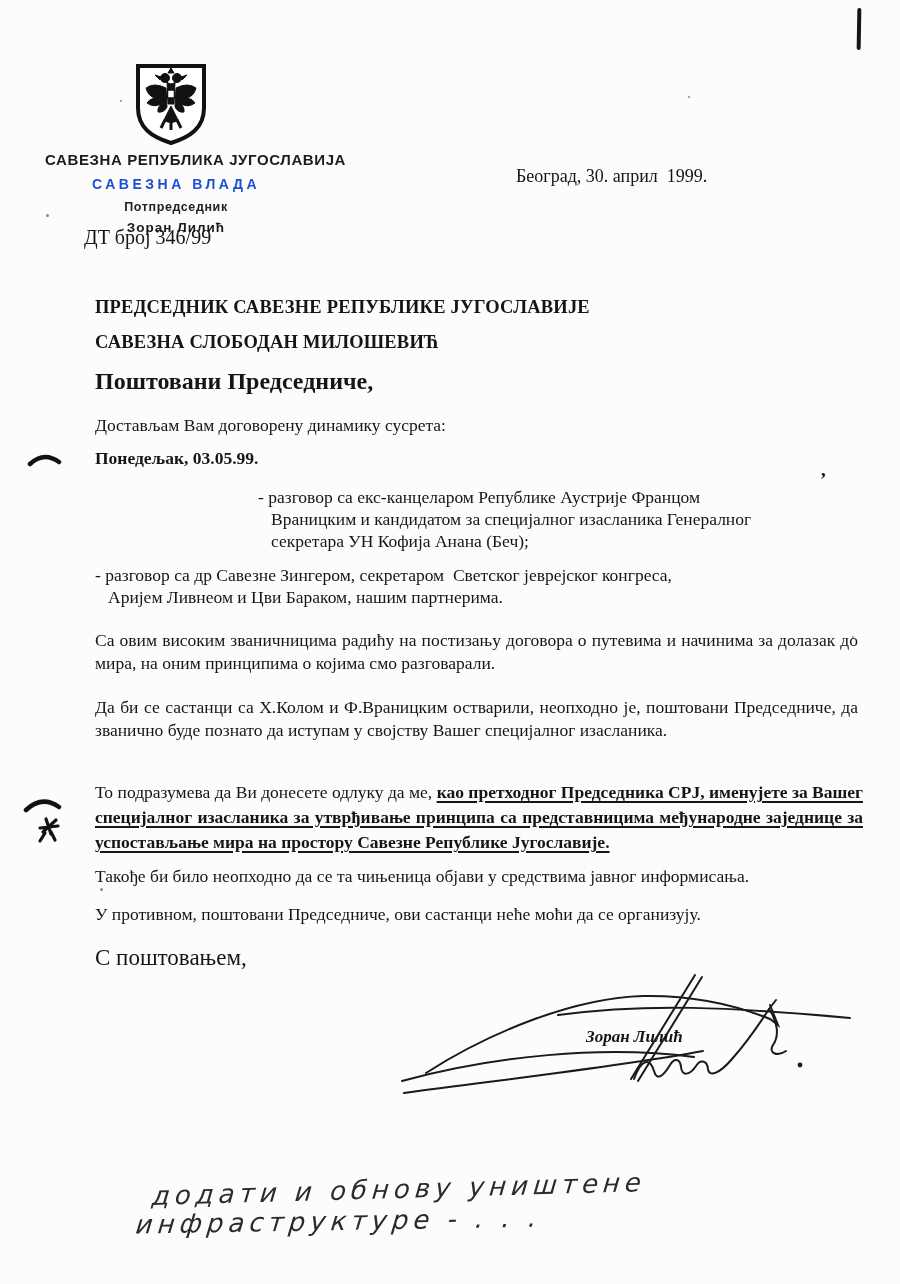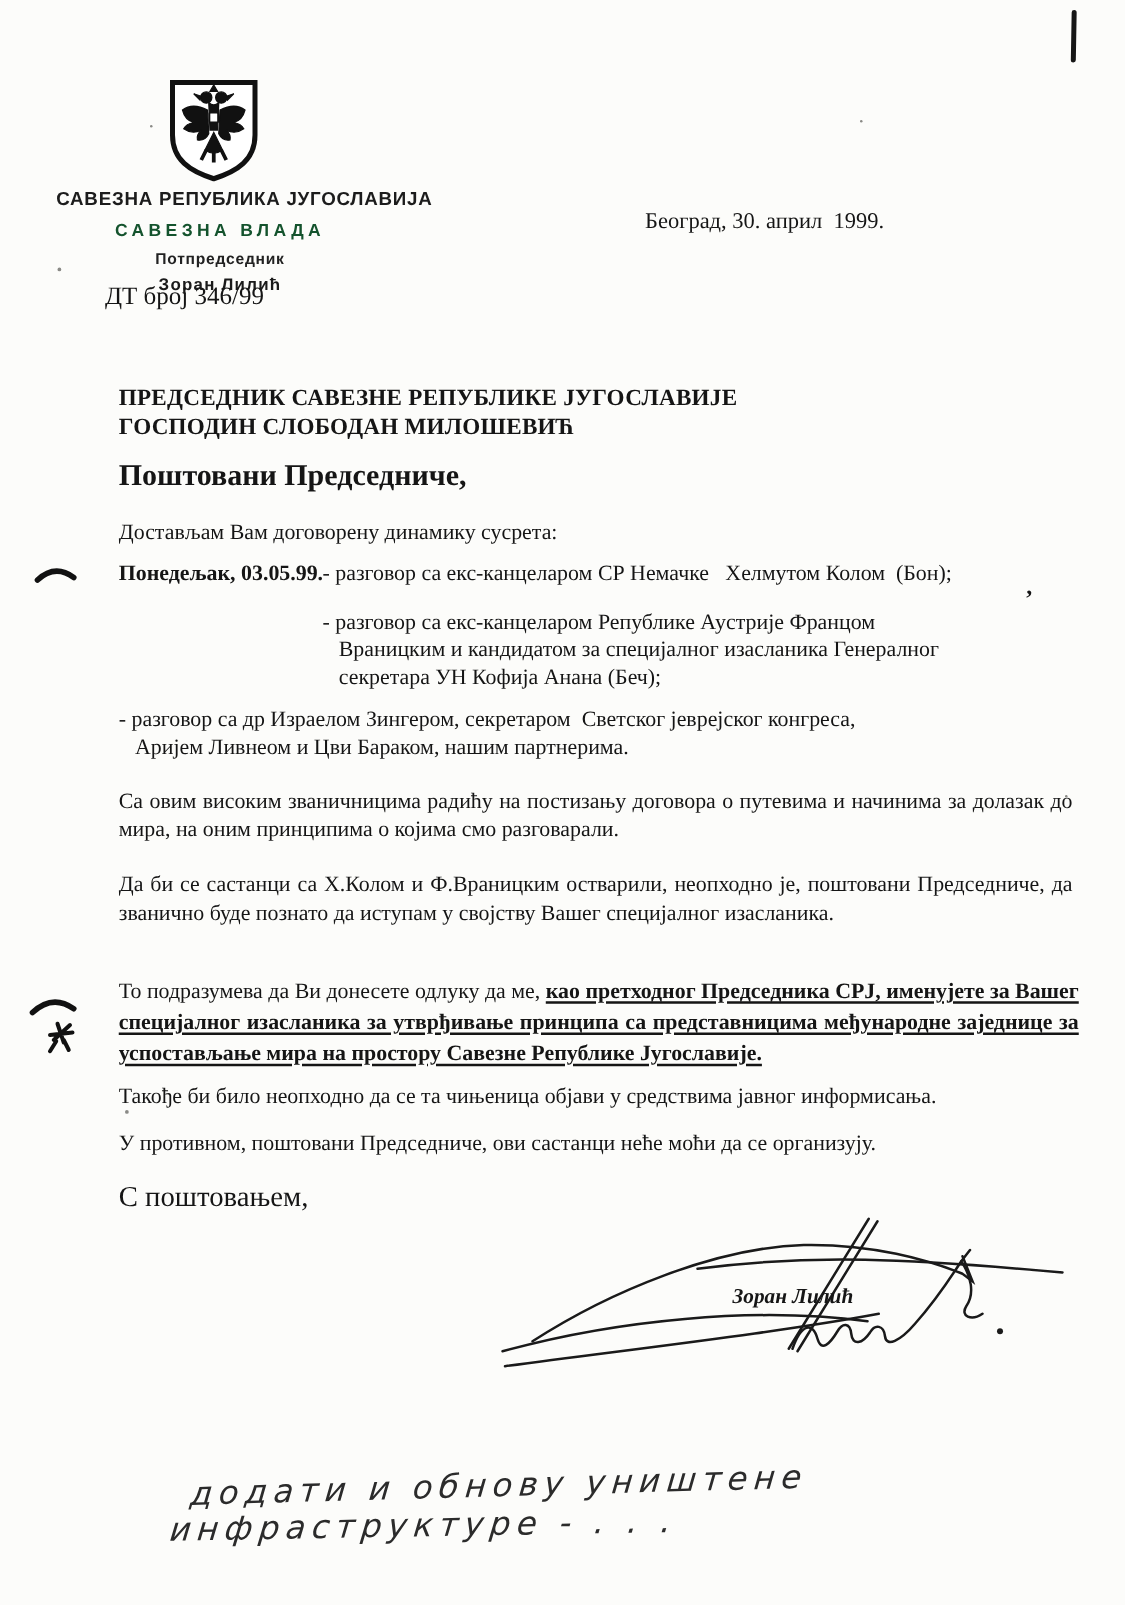"САВЕЗНА ВЛАДА" .lh-gov { color: #14532d -> #1d4ed8 }
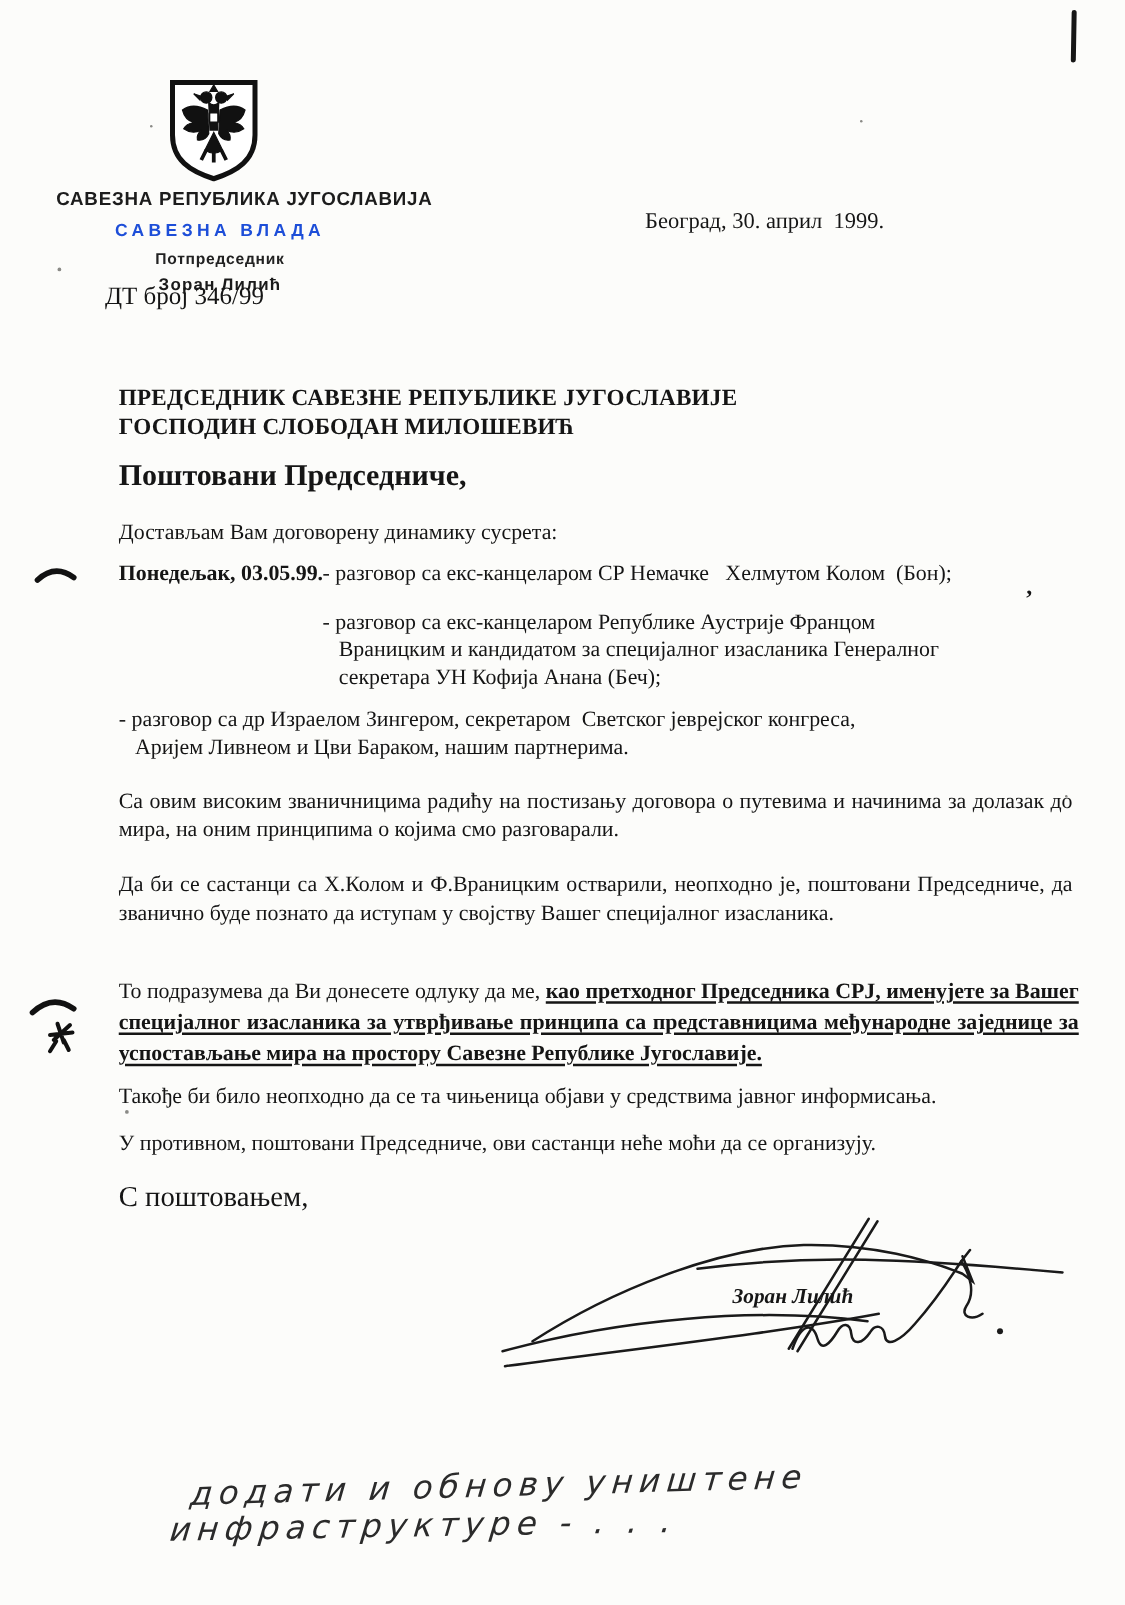"ПРЕДСЕДНИК САВЕЗНЕ РЕПУБЛИКЕ ЈУГОСЛАВИЈЕ" div.abs { top: 308px -> 296px }
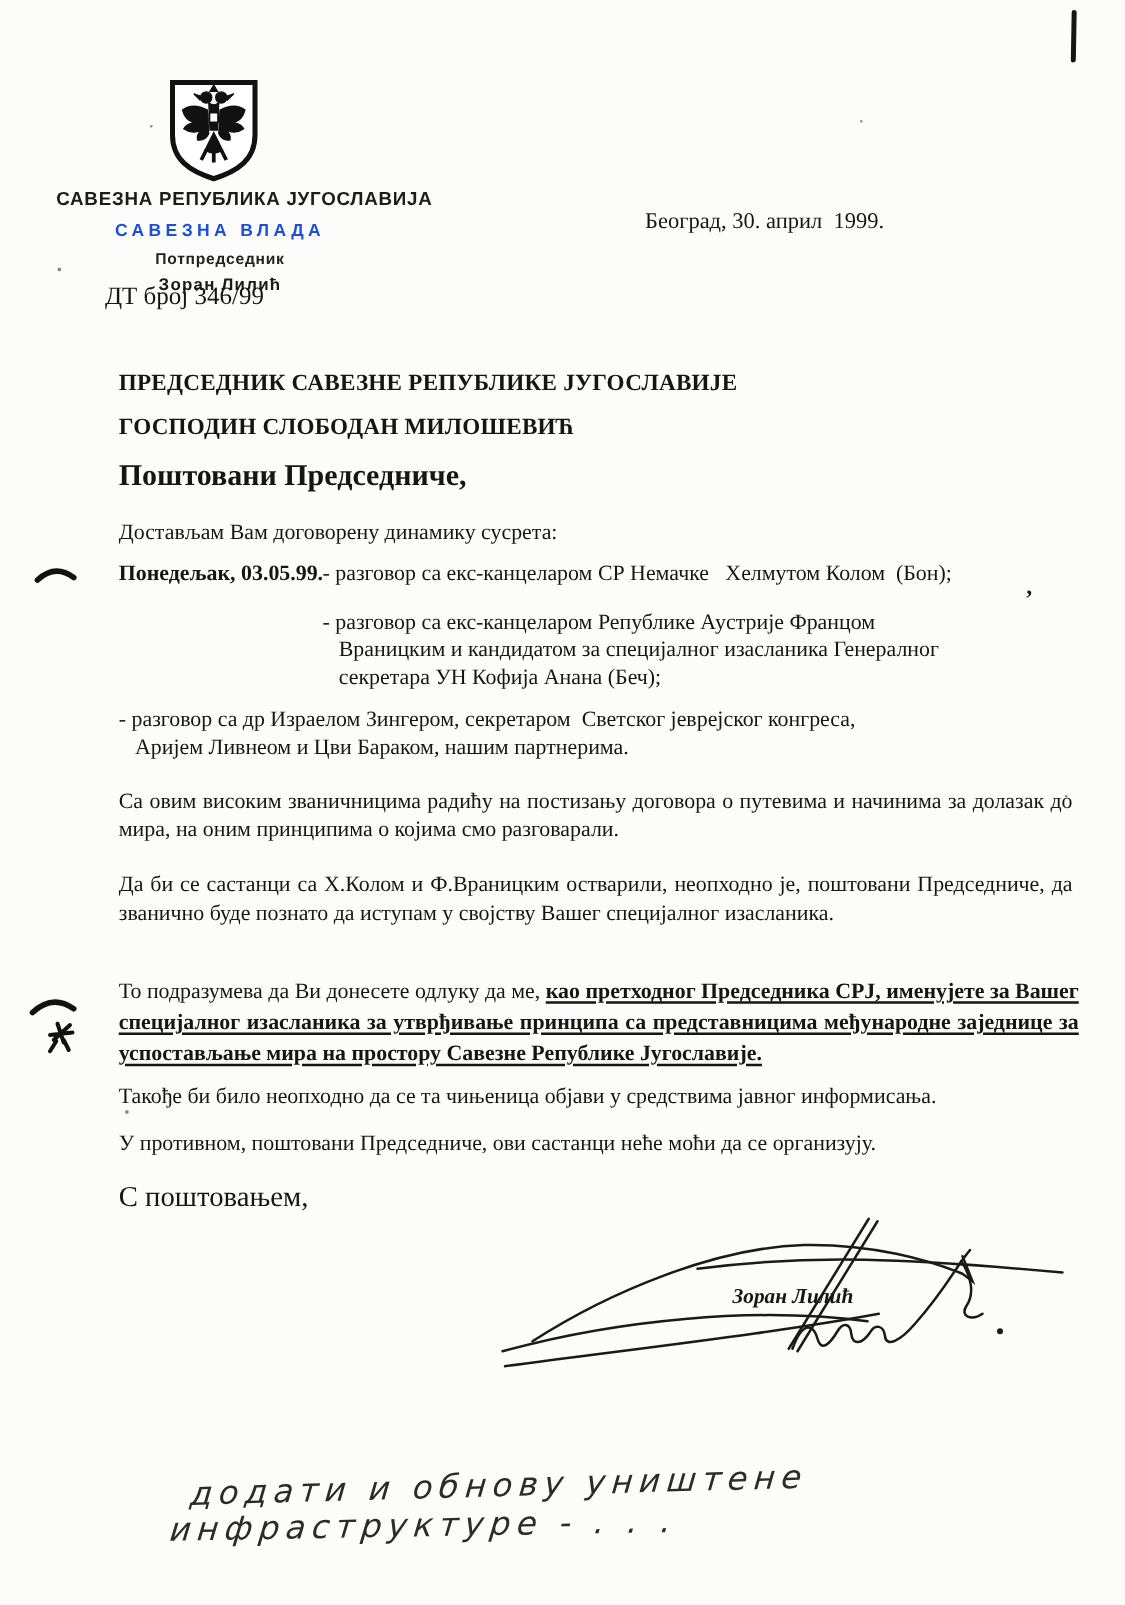"ГОСПОДИН СЛОБОДАН МИЛОШЕВИЋ" div.abs { text: ГОСПОДИН -> САВЕЗНА }
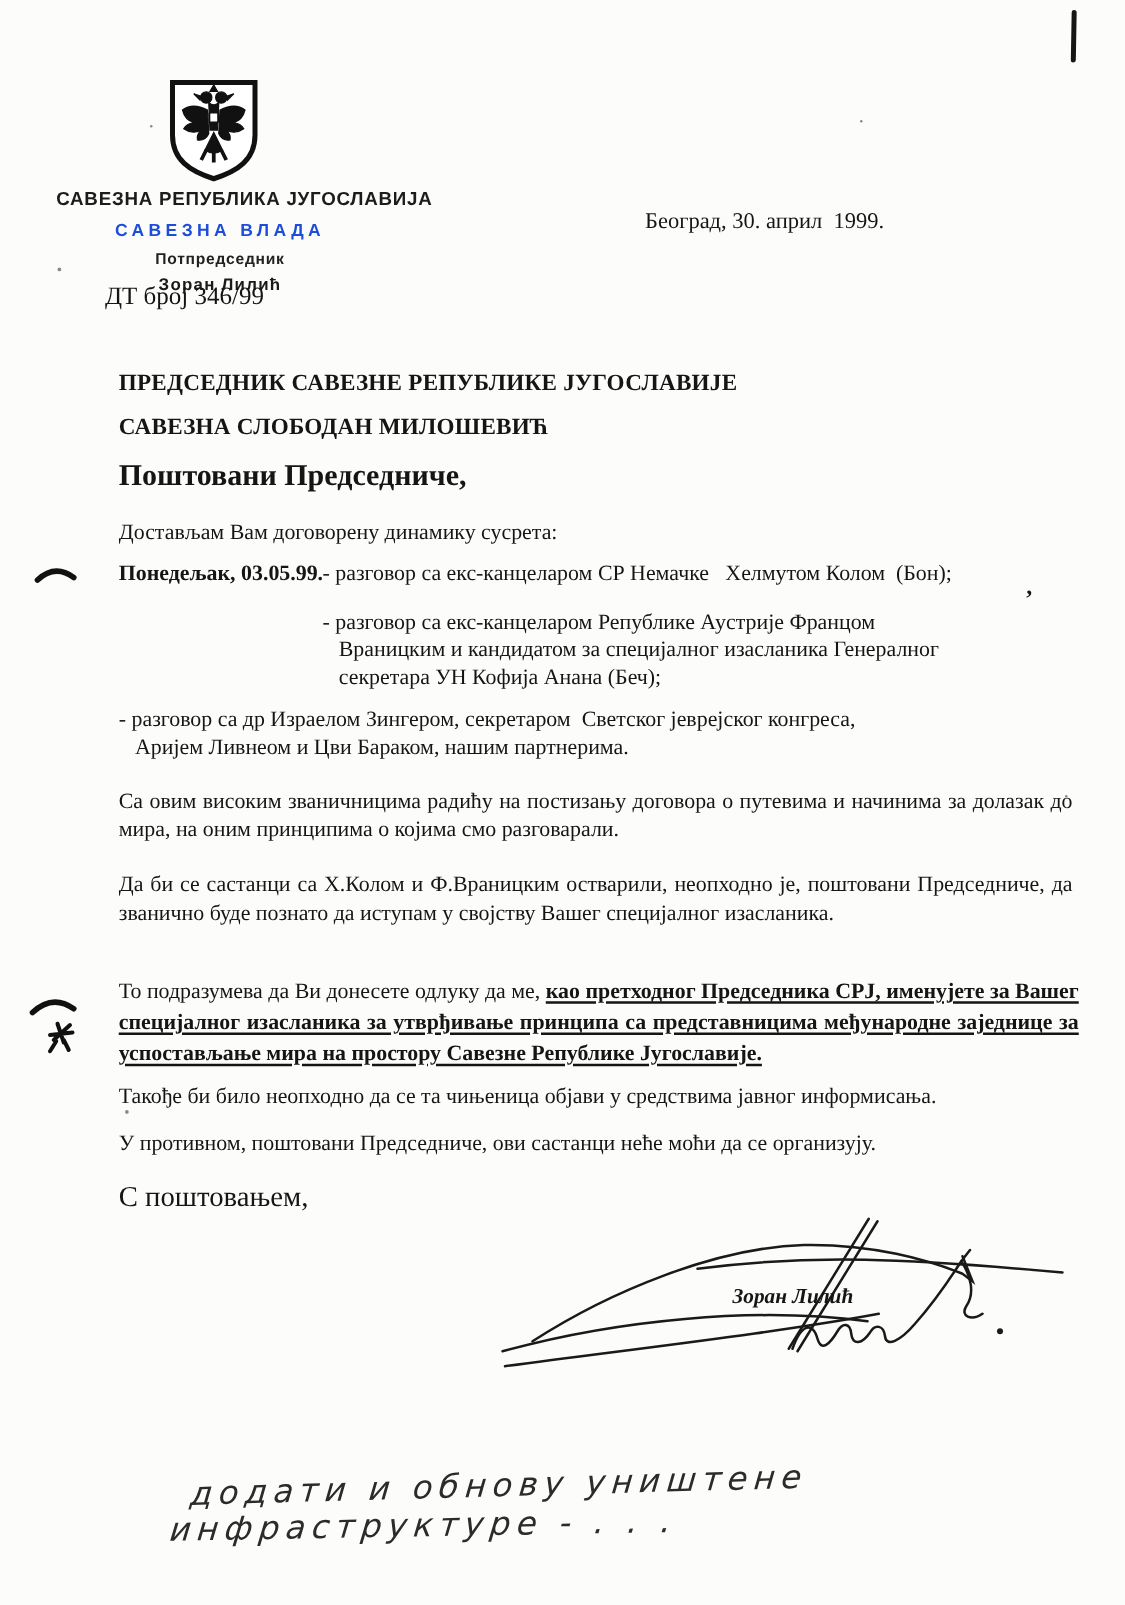"- разговор са екс-канцеларом СР" div.sched-text { html: <div>- разговор са екс-канцеларом СР Немачке Хелмутом Колом (Бон);</div> -> none }
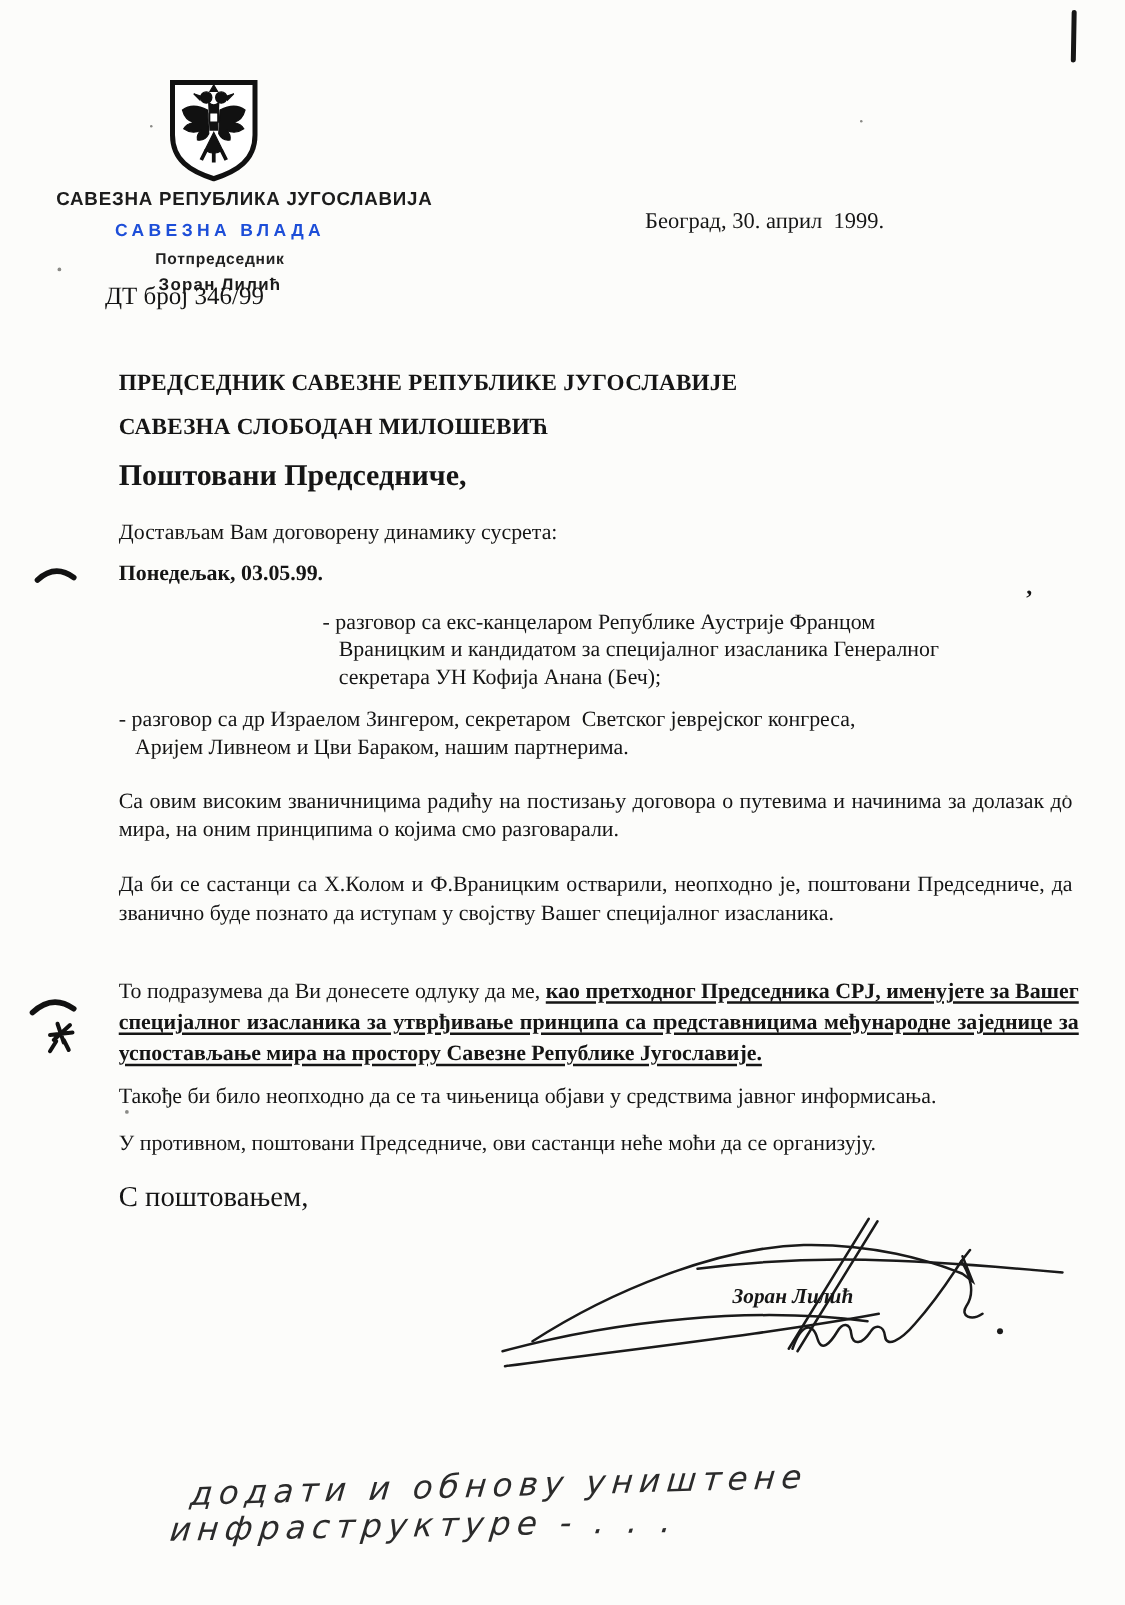"- разговор са др Израелом" div.sched-text { text: Израелом -> Савезне }
